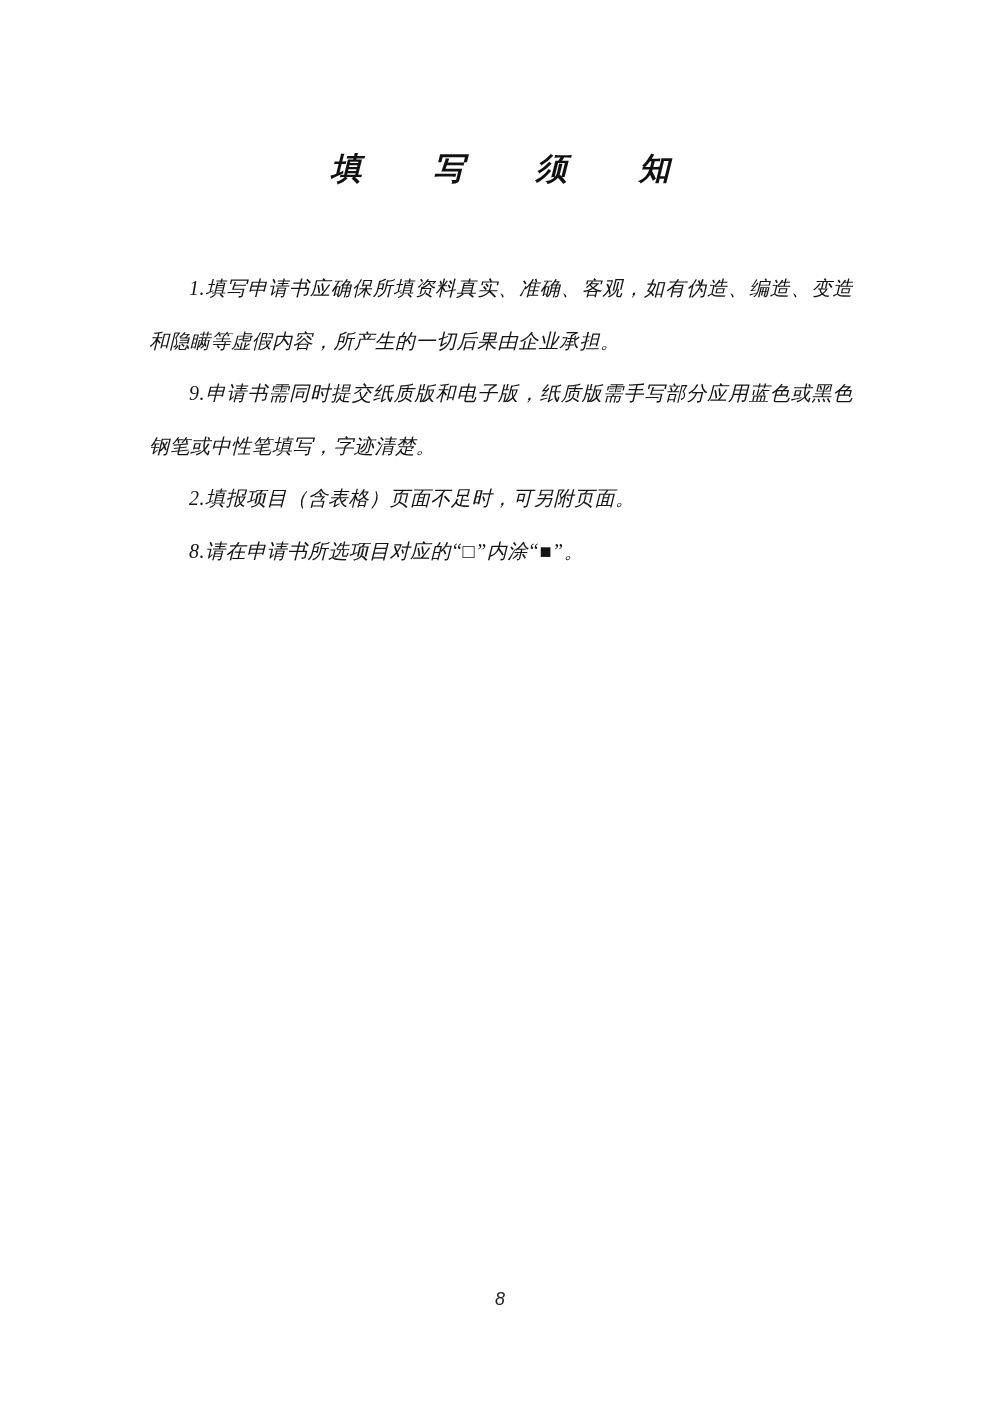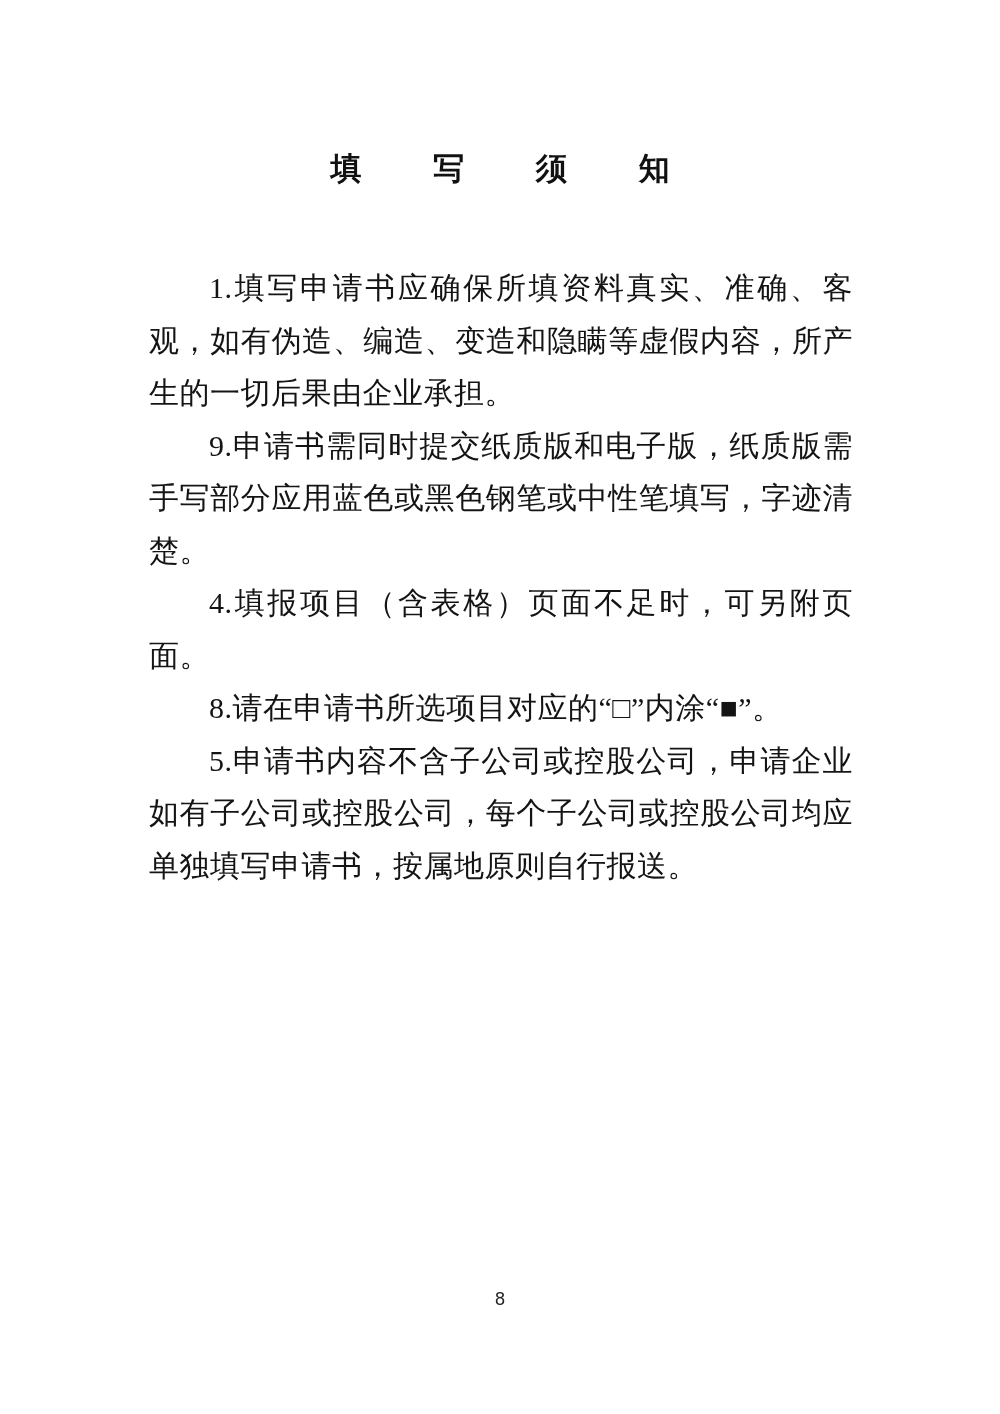"填 写 须 知" * { font-style: none -> italic }
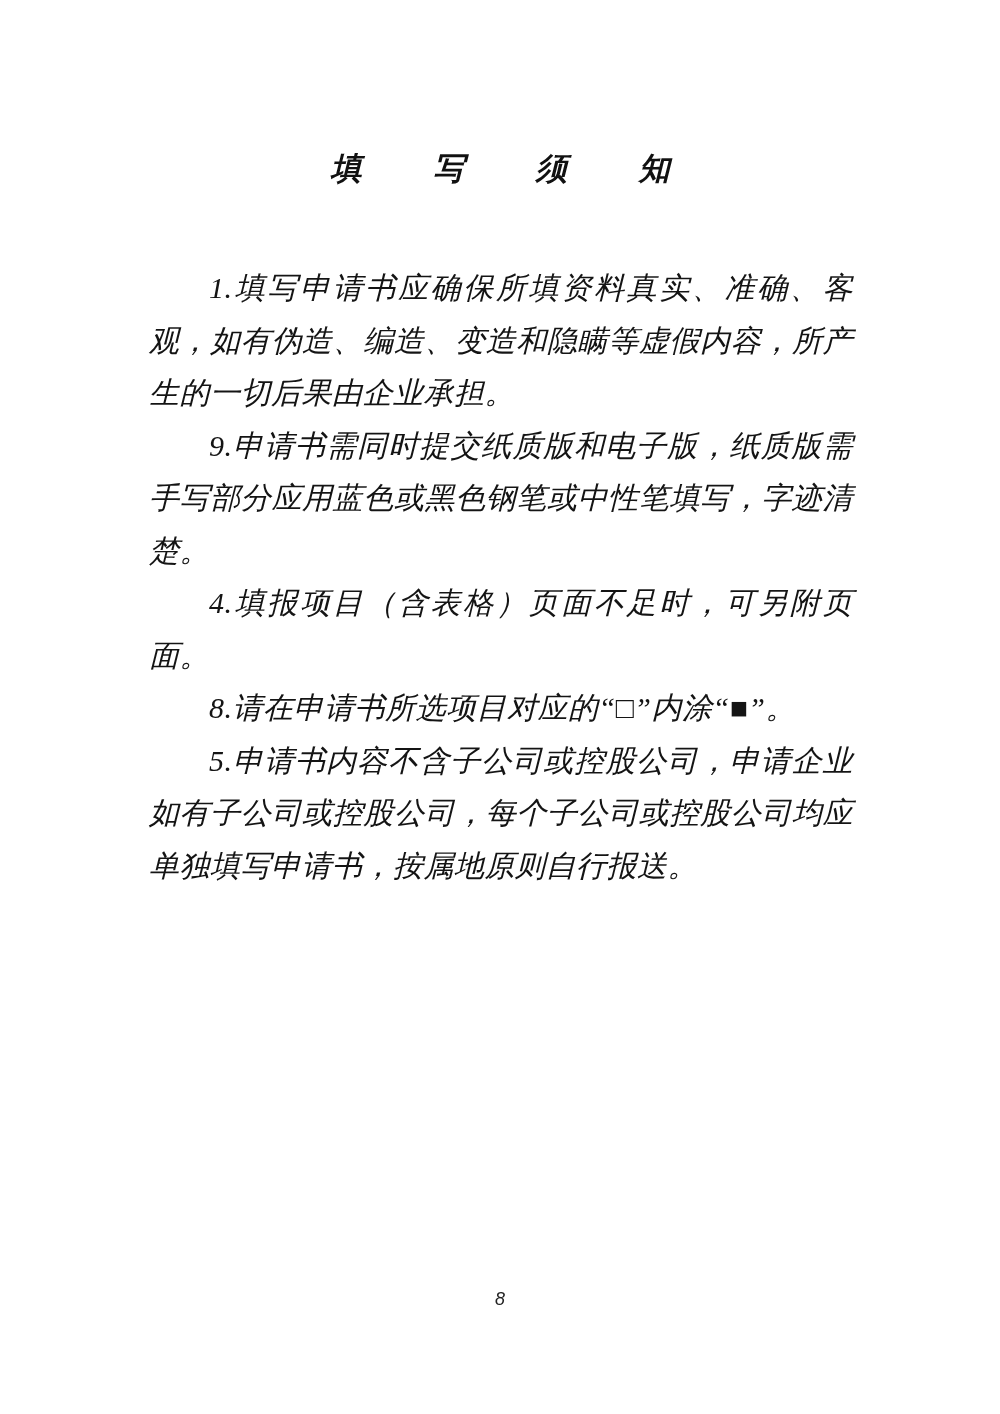"1.填写申请书应确保所填资料真实、准确、客观，如有伪造、编造、变造和隐瞒等虚假内" .doc-body p { font-size: 30px -> 20px }
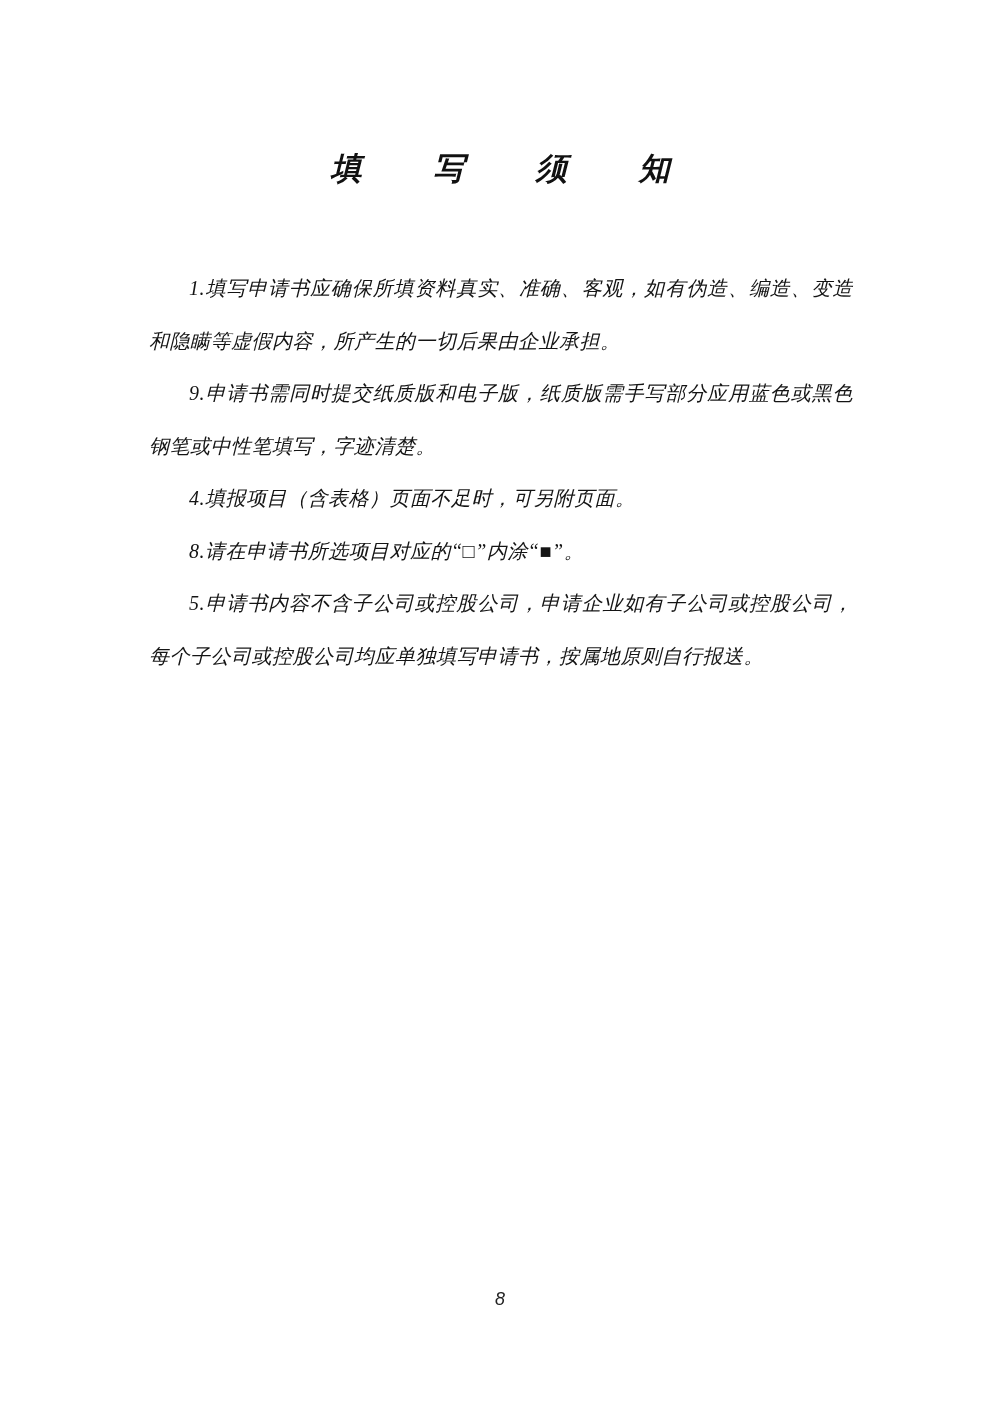"4.填报项目（含表格）页面不足时，可另附页面。" p { text: 4 -> 2 }
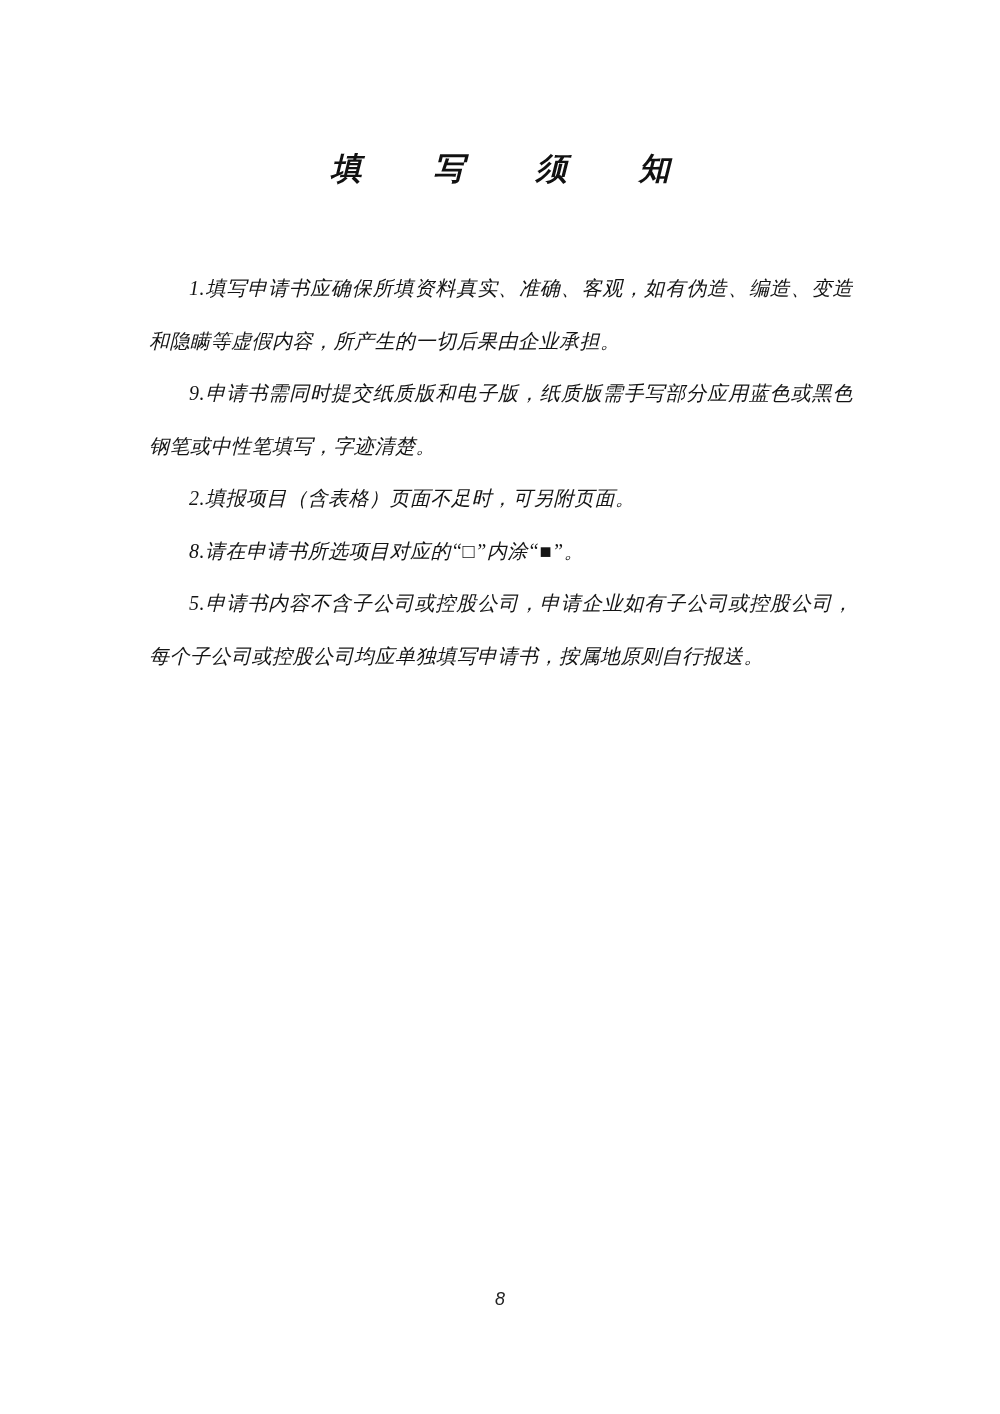"5.申请书内容不含子公司或控股公司，申请企业如有子公司或控股公司，每个子公司或控" p { html: <p>5.申请书内容不含子公司或控股公司，申请企业如有子公司或控股公司，每个子公司或控股公司均应单独填写申请书，按属地原则自行报送。</p> -> none }
